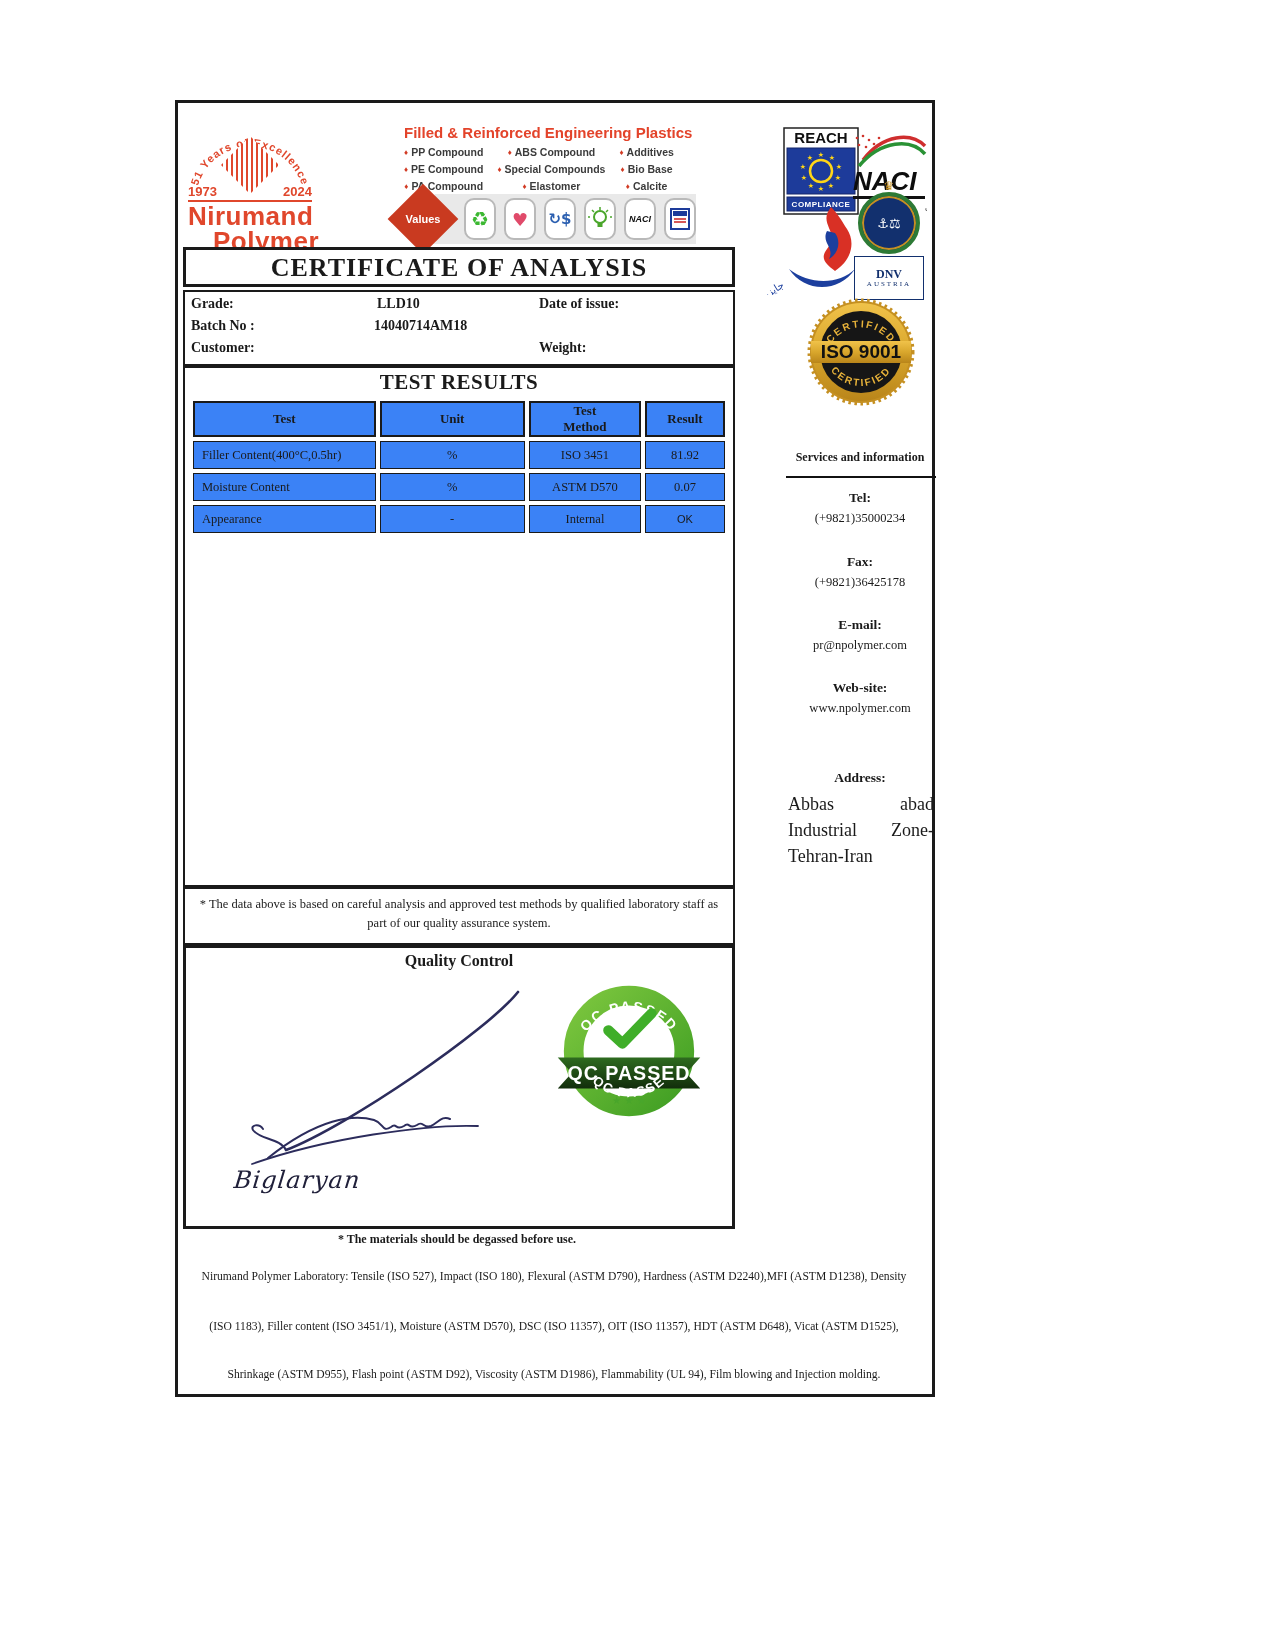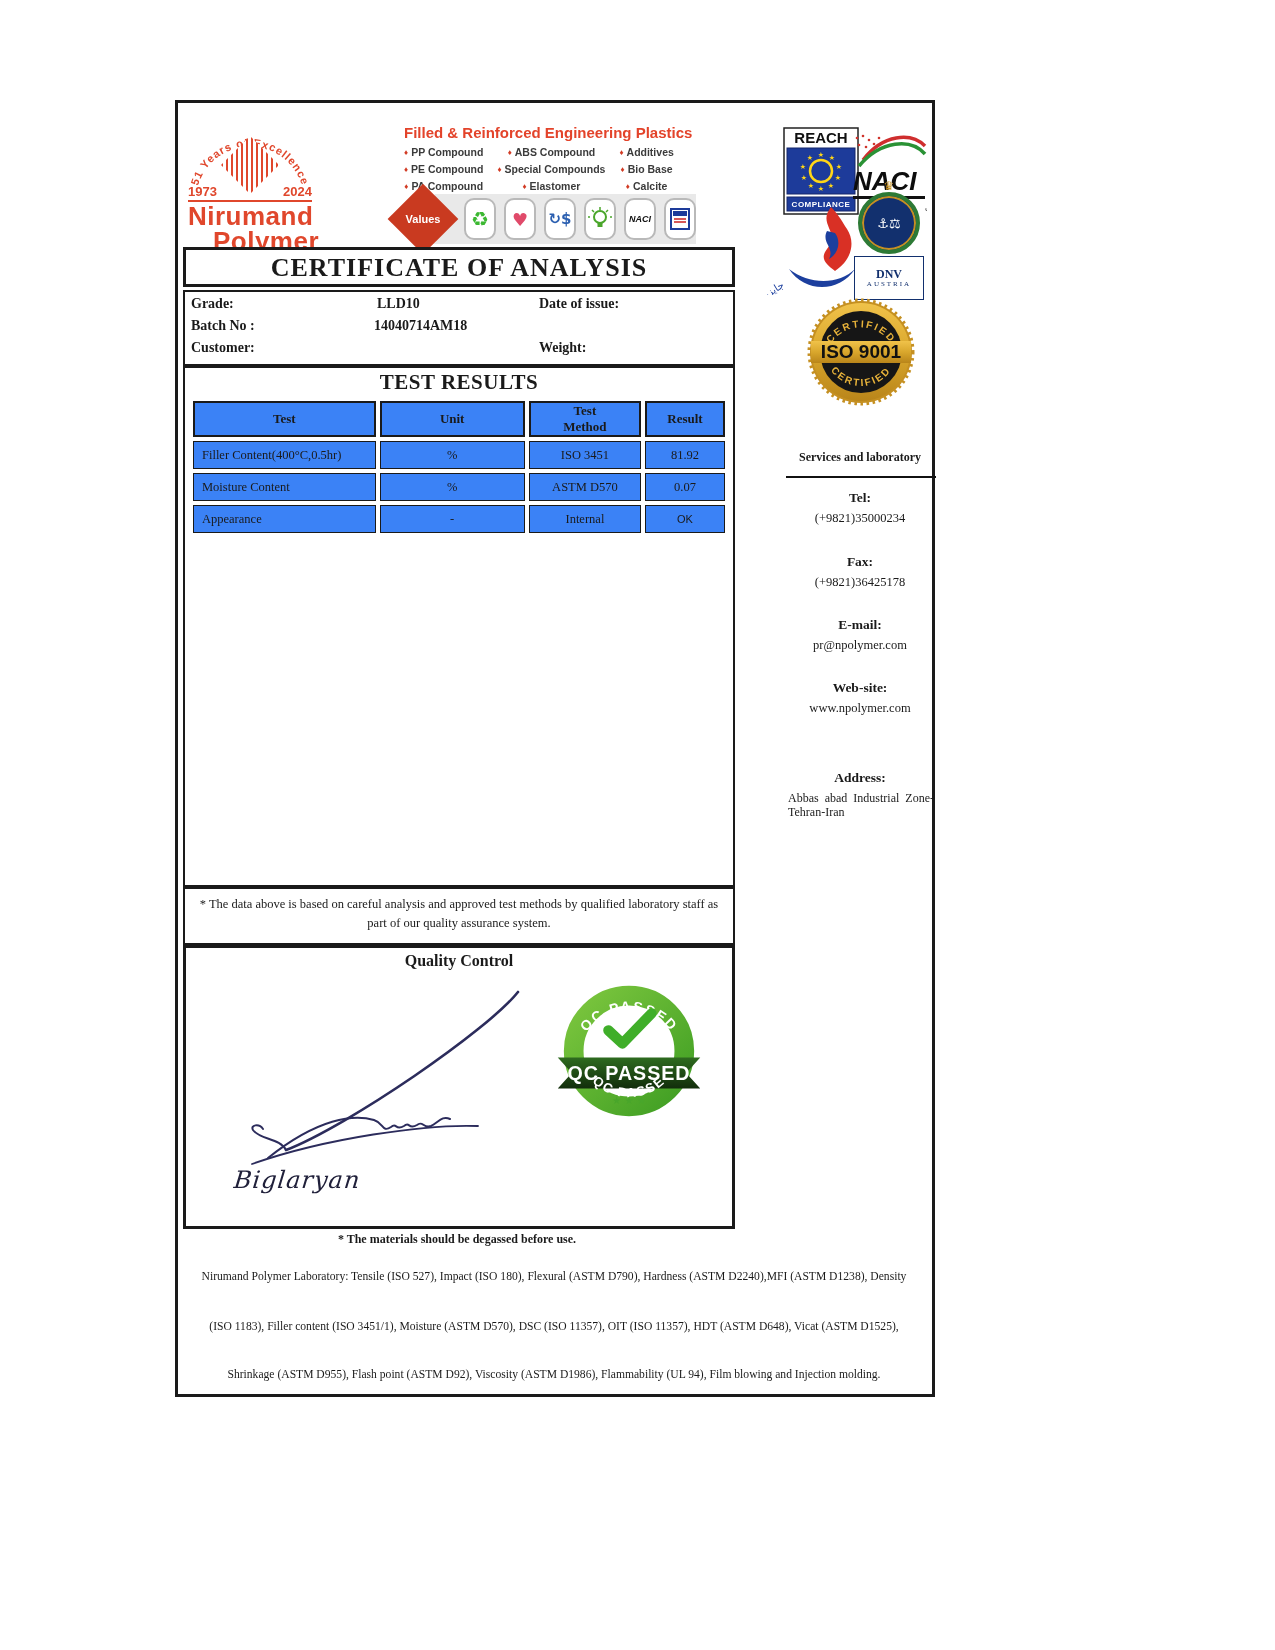"Services and laboratory" div.abs { text: laboratory -> information }
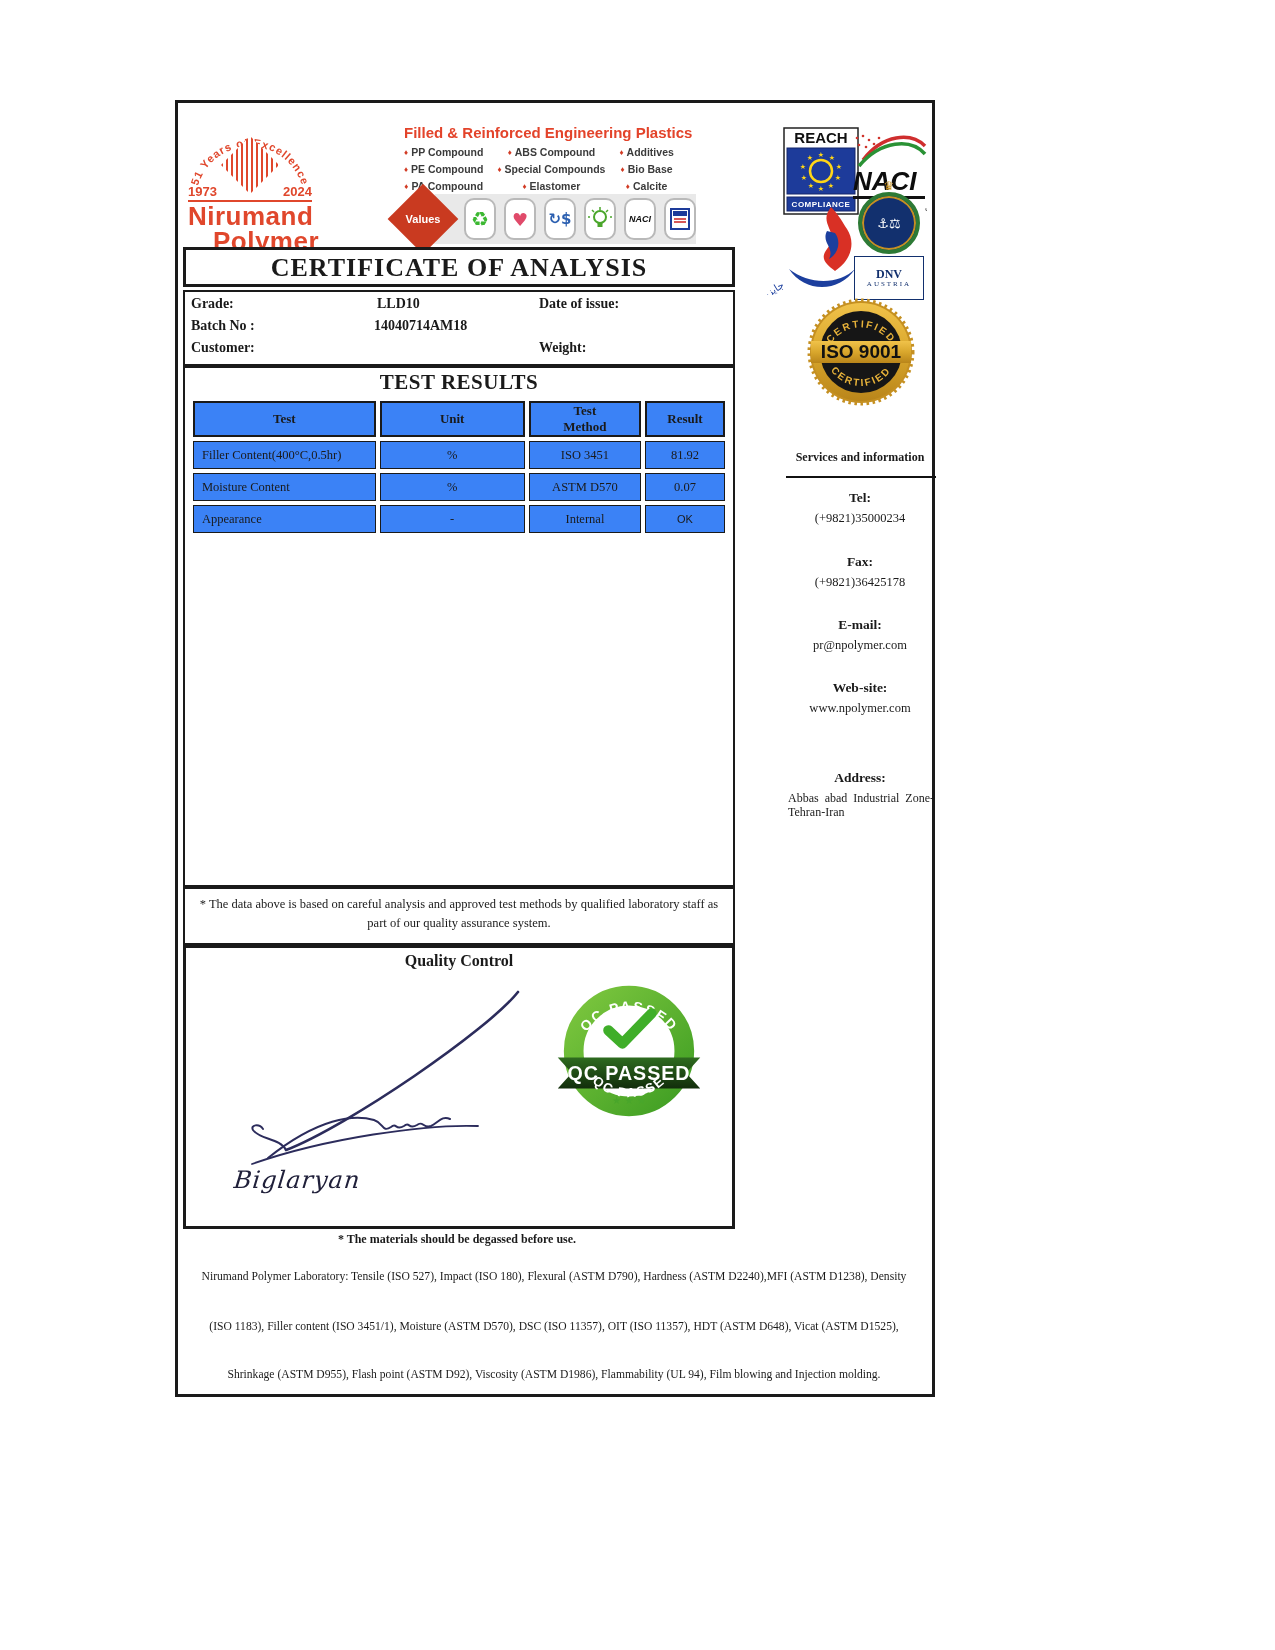"Abbas abad Industrial Zone-Tehran-Iran" .addr { font-size: 12px -> 18px; line-height: 14px -> 26px }
